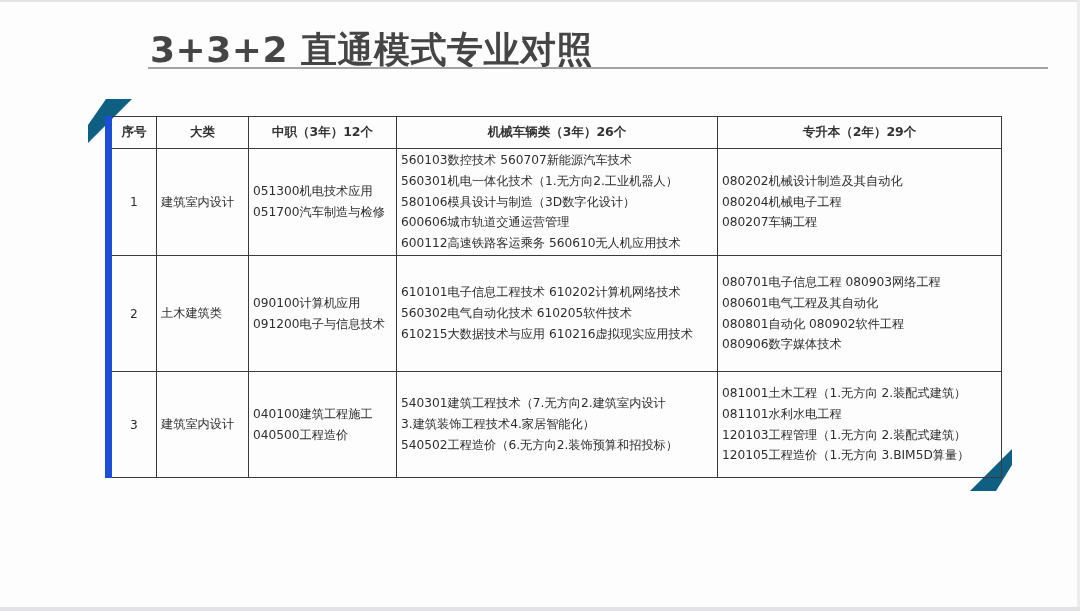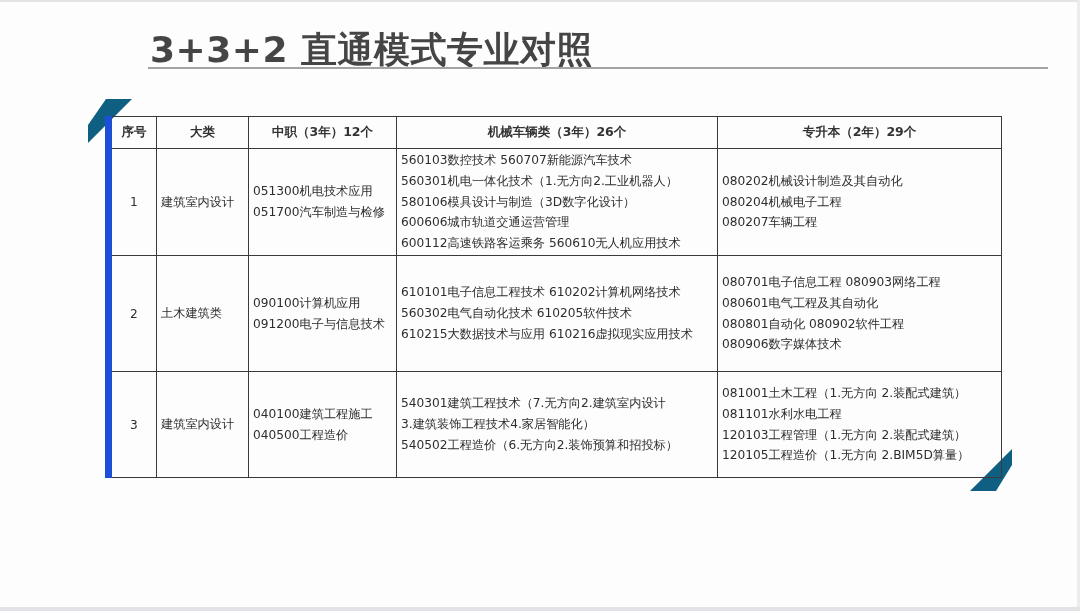"120105工程造价（1.无方向 2.BIM5D算量）" span.line { text: 2.BIM5D -> 3.BIM5D }
